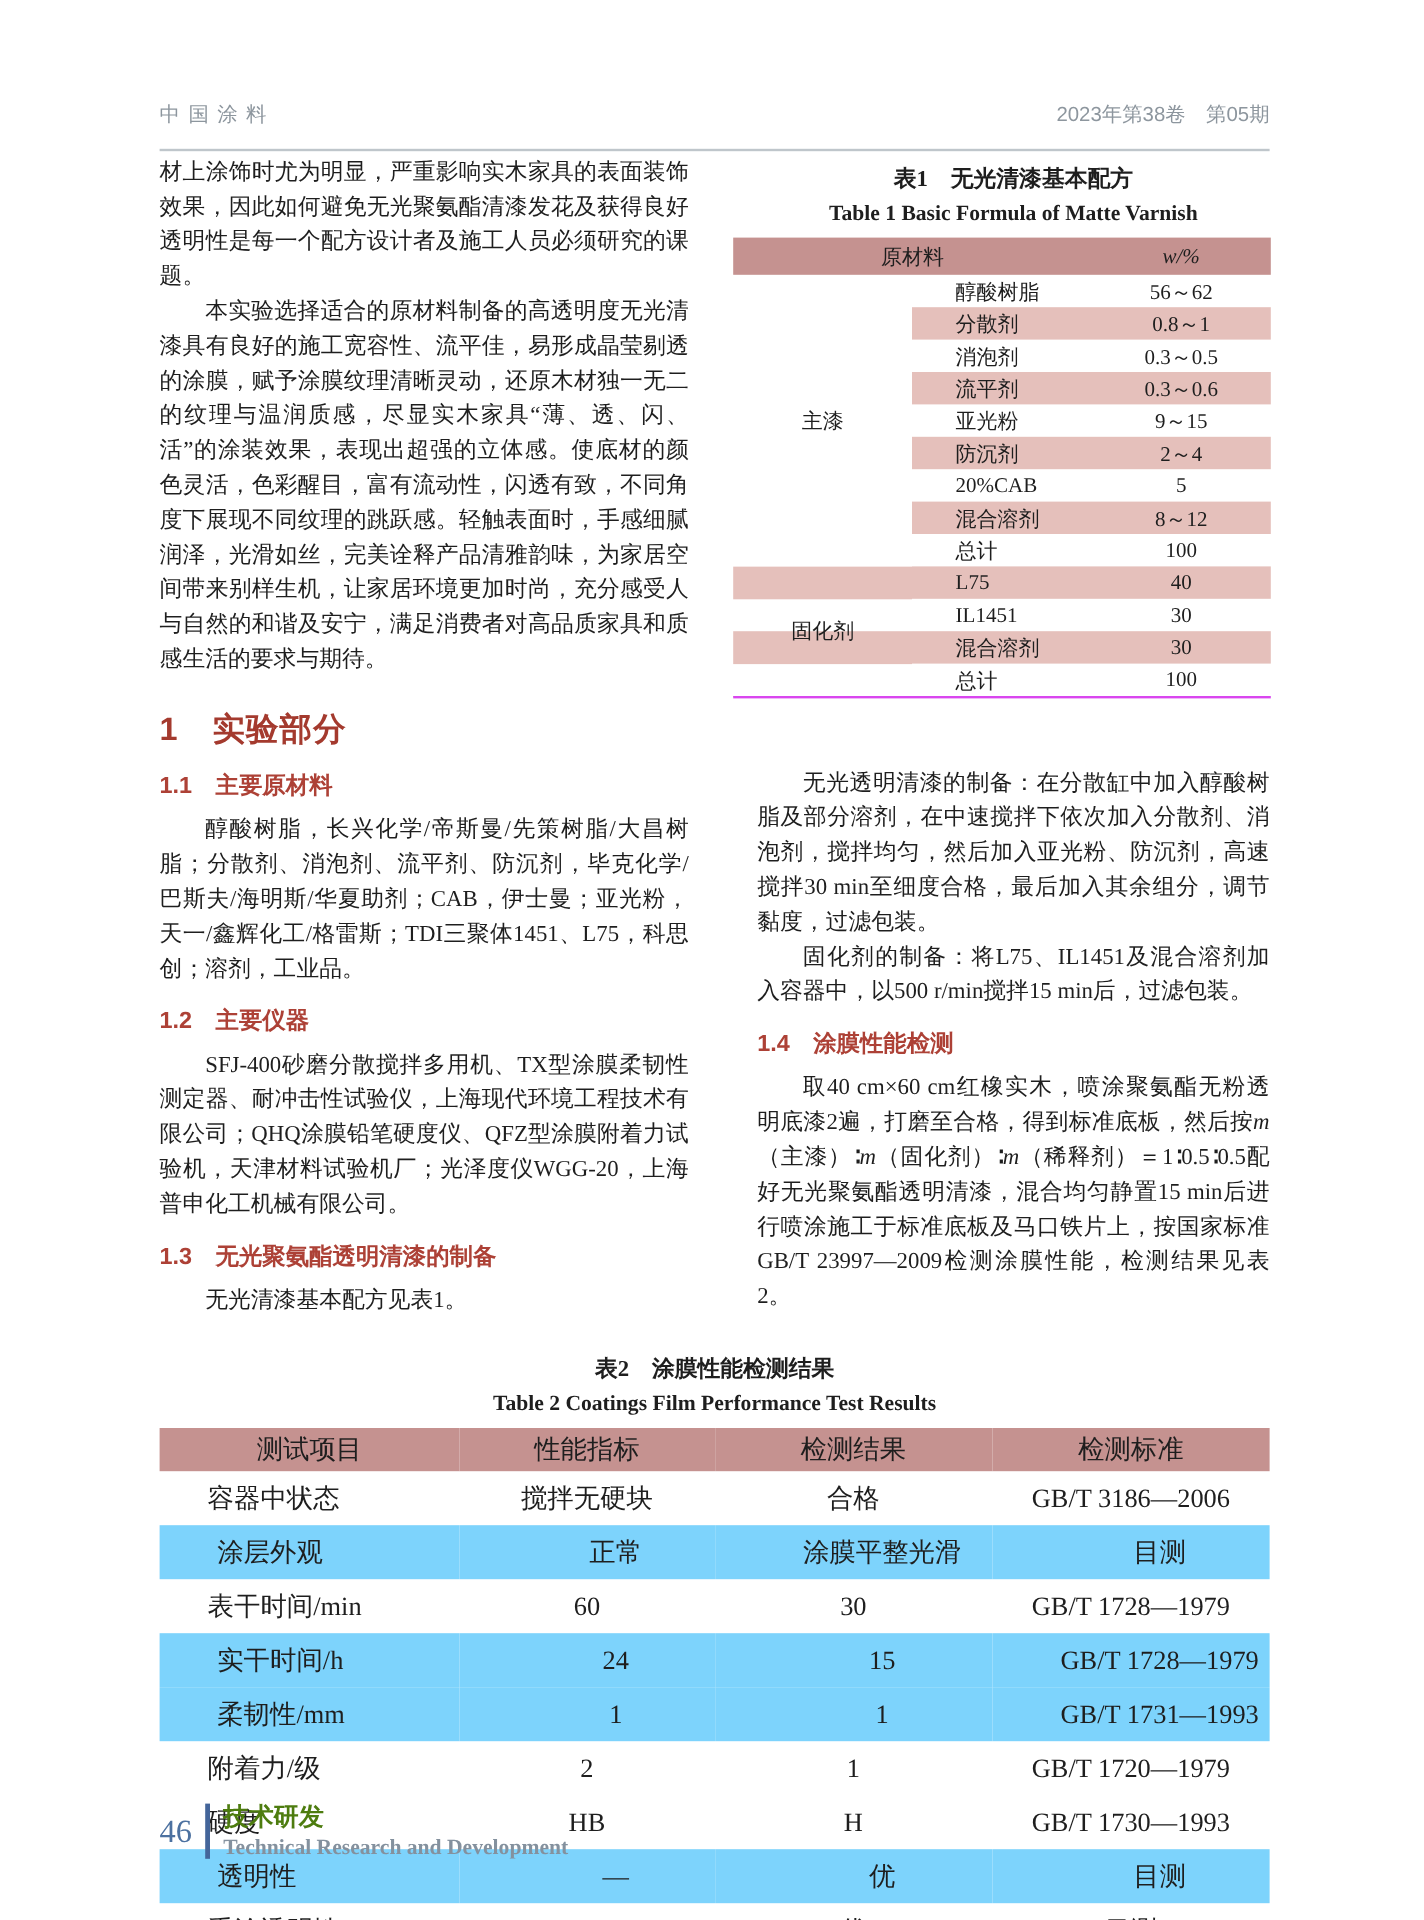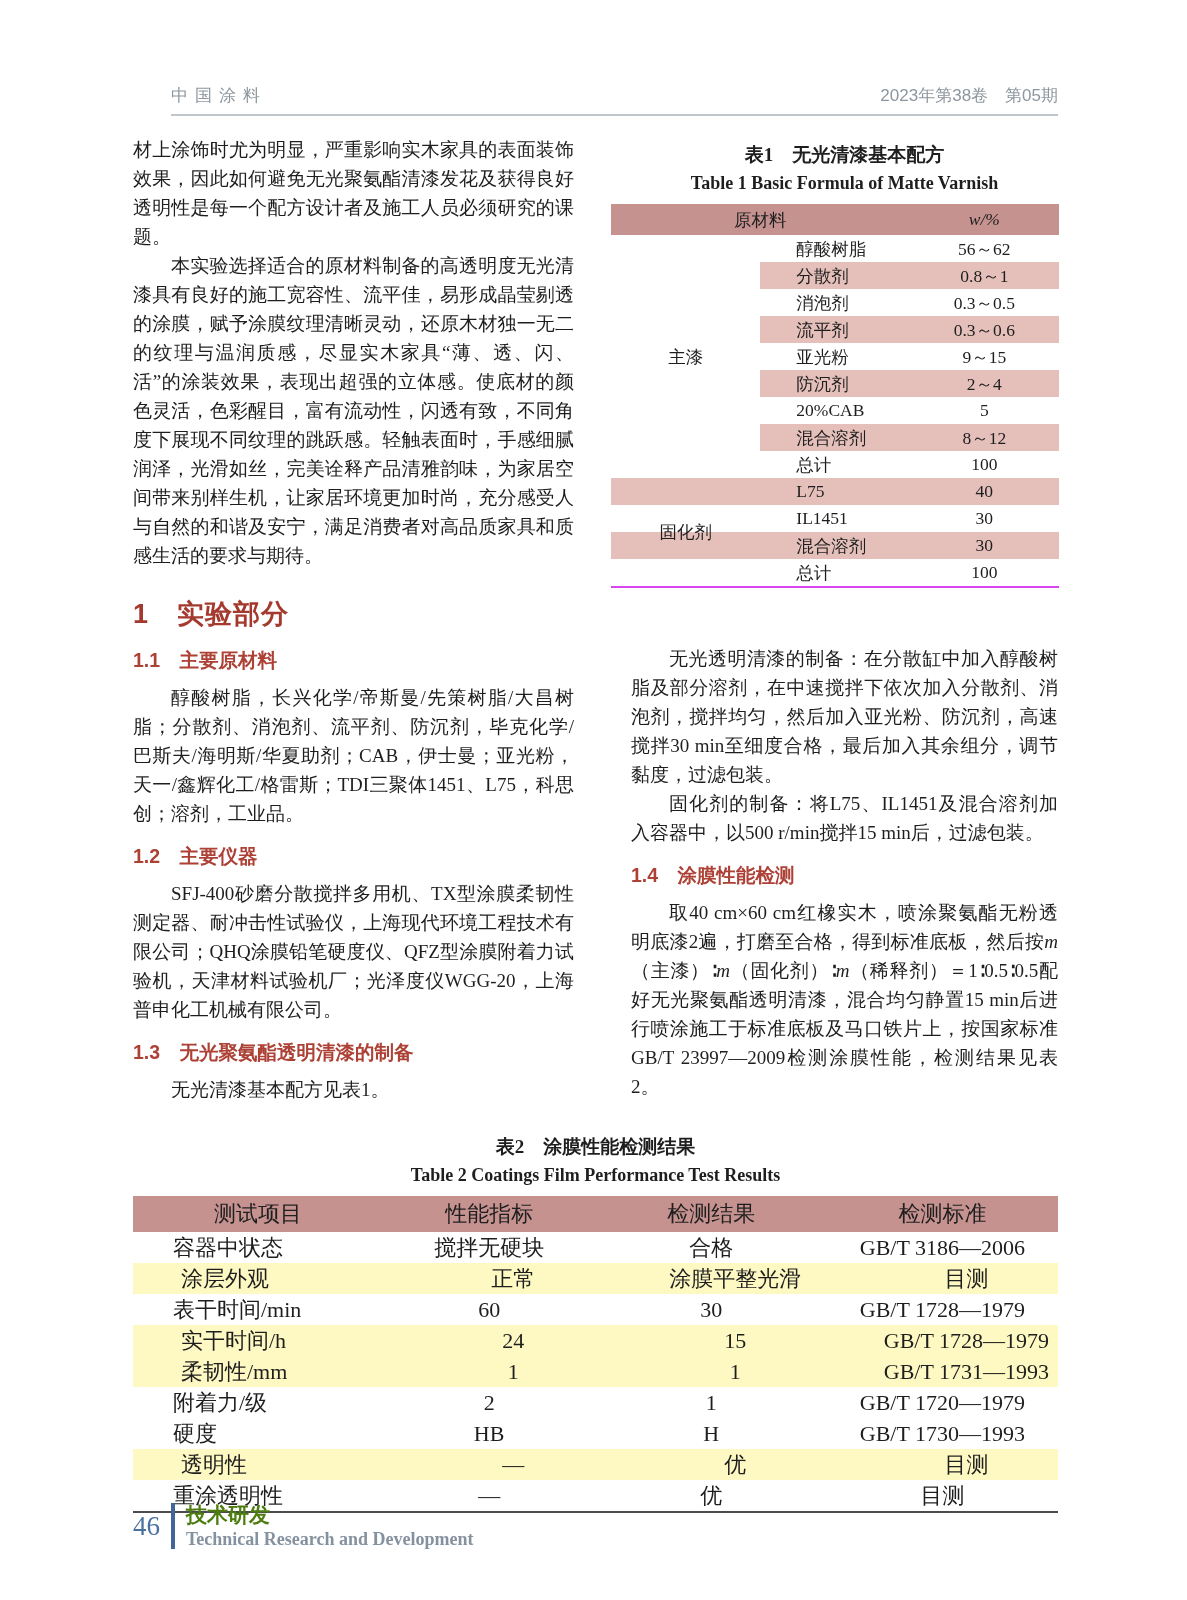"中国涂料" .page-header { margin-left: 38px -> none; padding-bottom: 7px -> 17px }
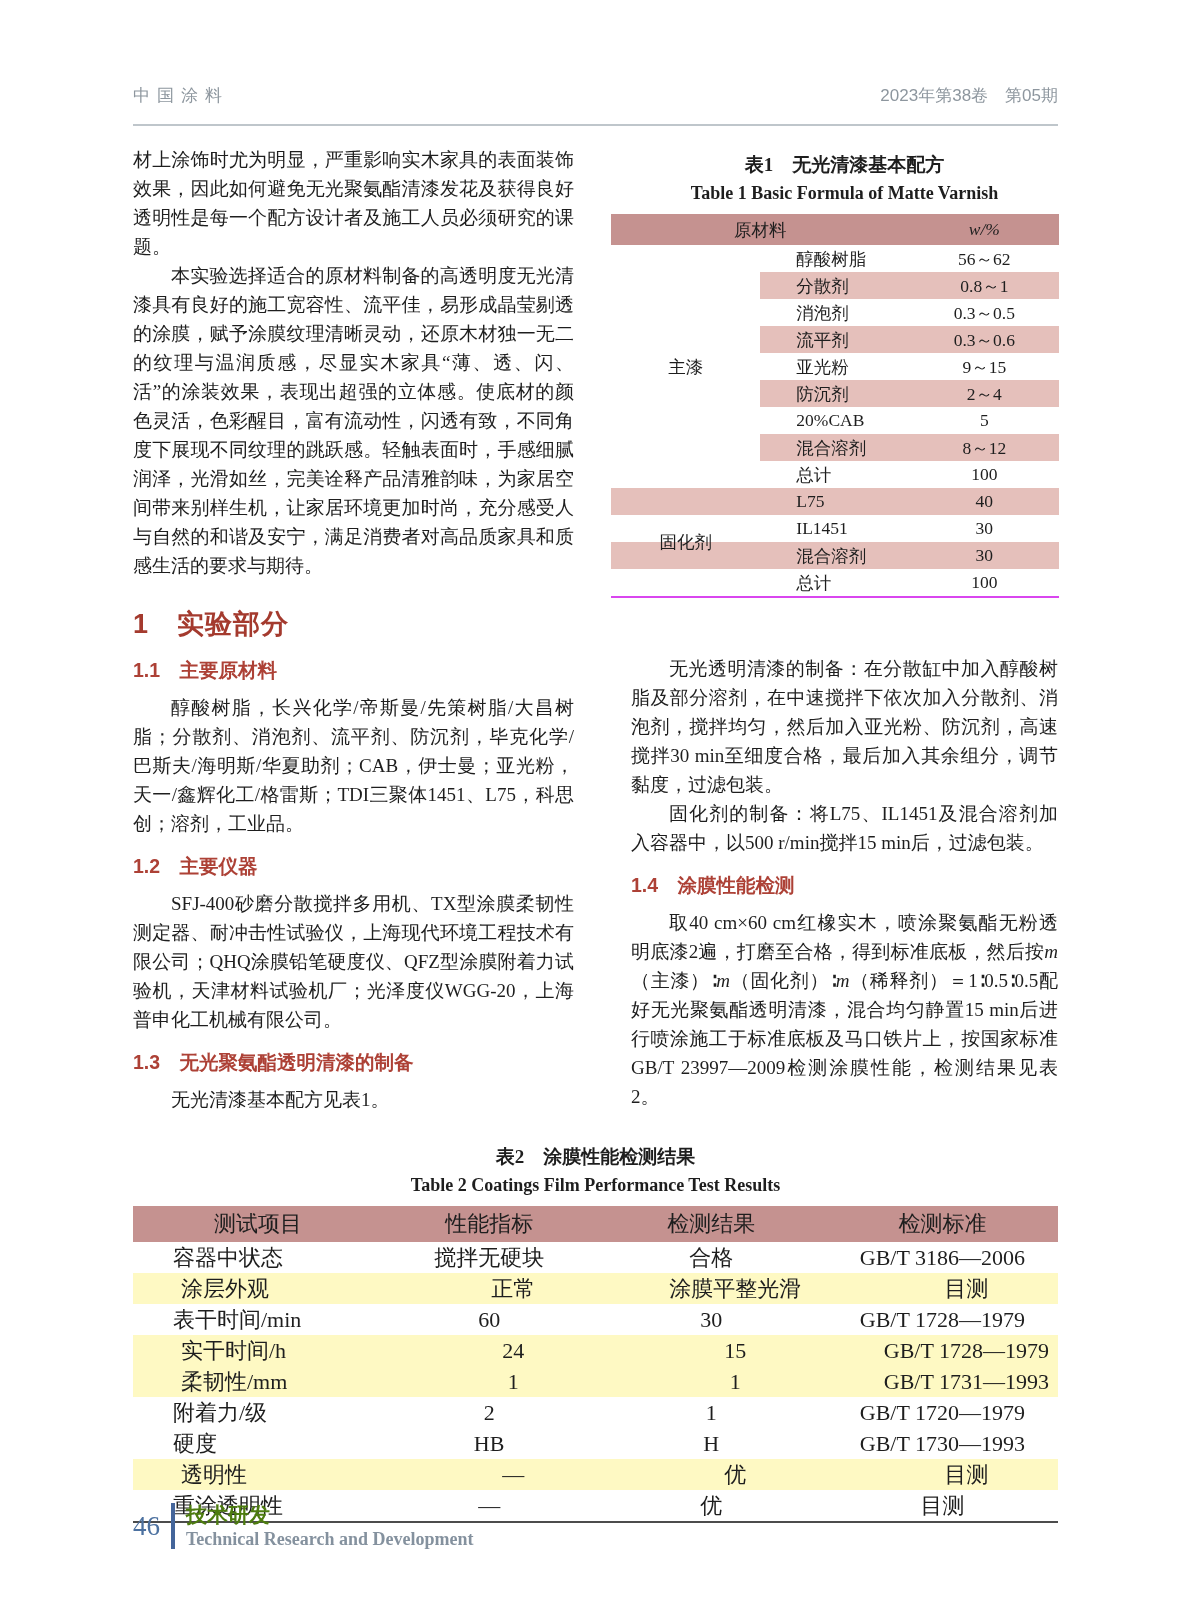"材上涂饰时尤为明显，严重影响实木家具的表面装饰效果，因此如何避免无光聚氨酯清漆发" .columns { margin-top: 19px -> 3px }
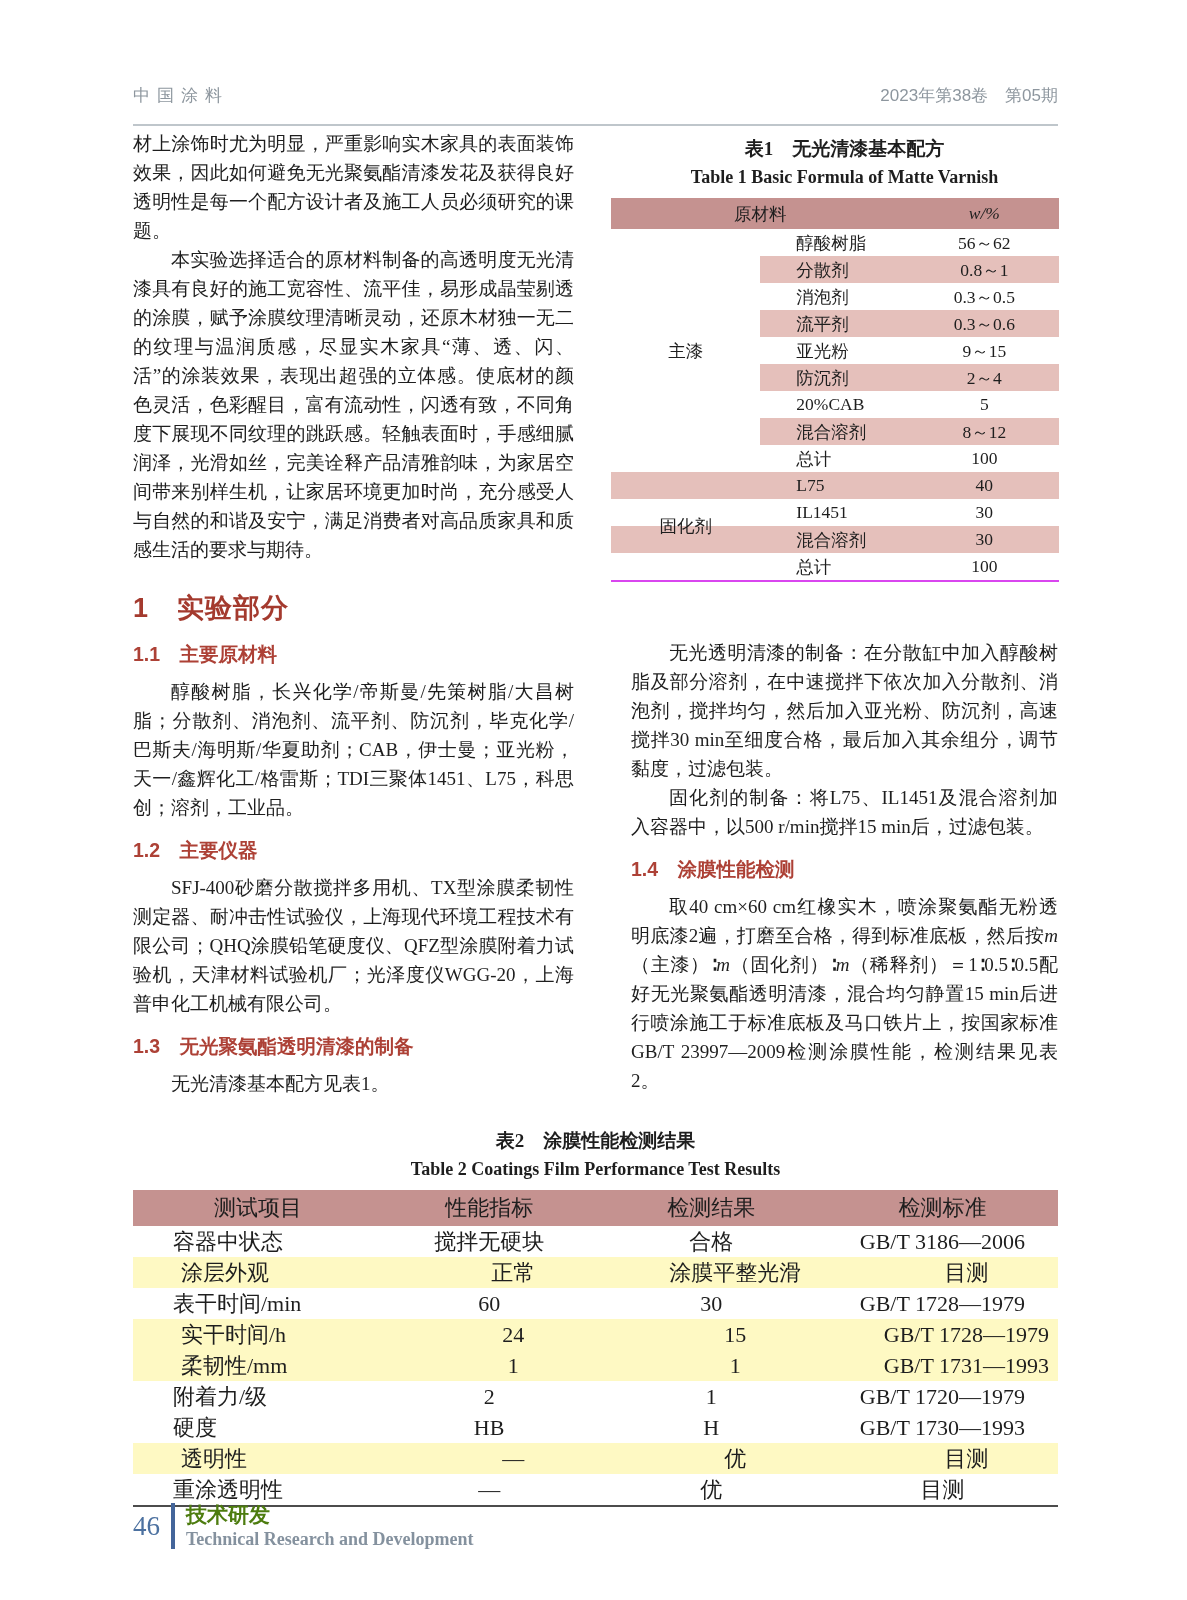"容器中状态" .t2 td { height: 31px -> 45px }
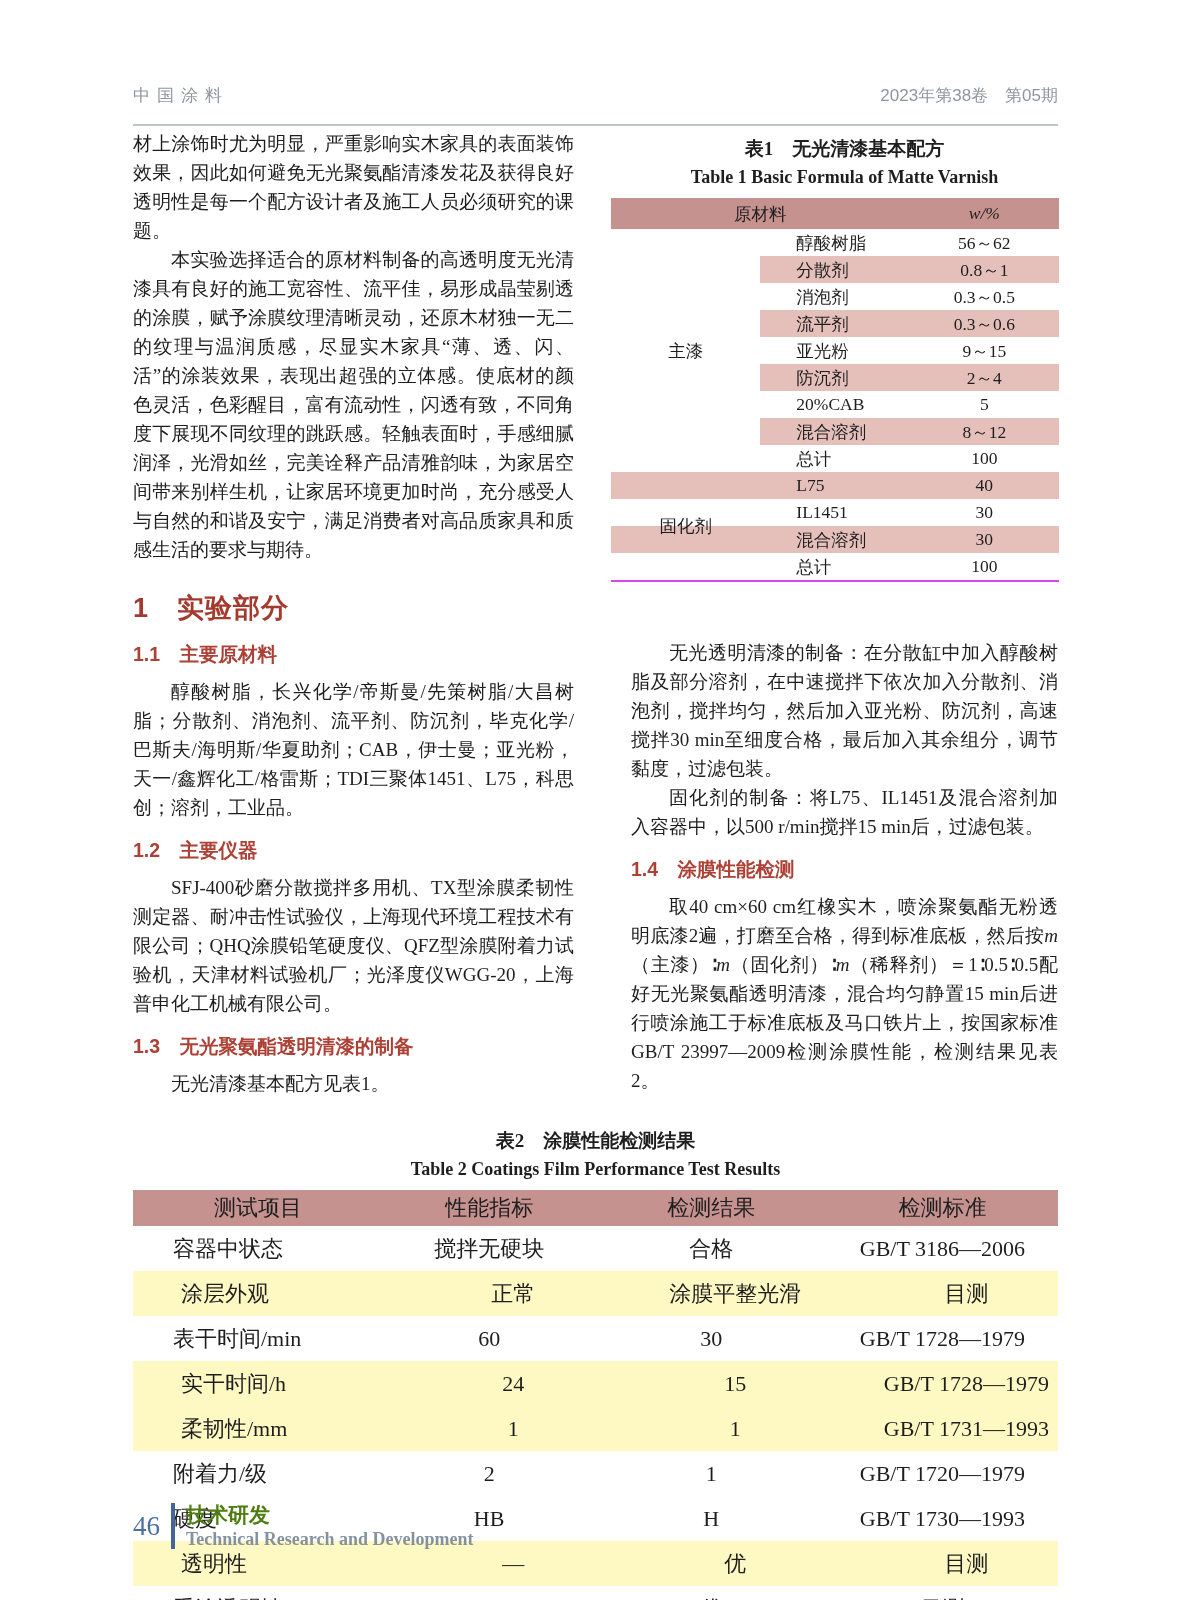"涂层外观" .t2 tr.stripe td { background: #fef9c3 -> #7dd3fc }
